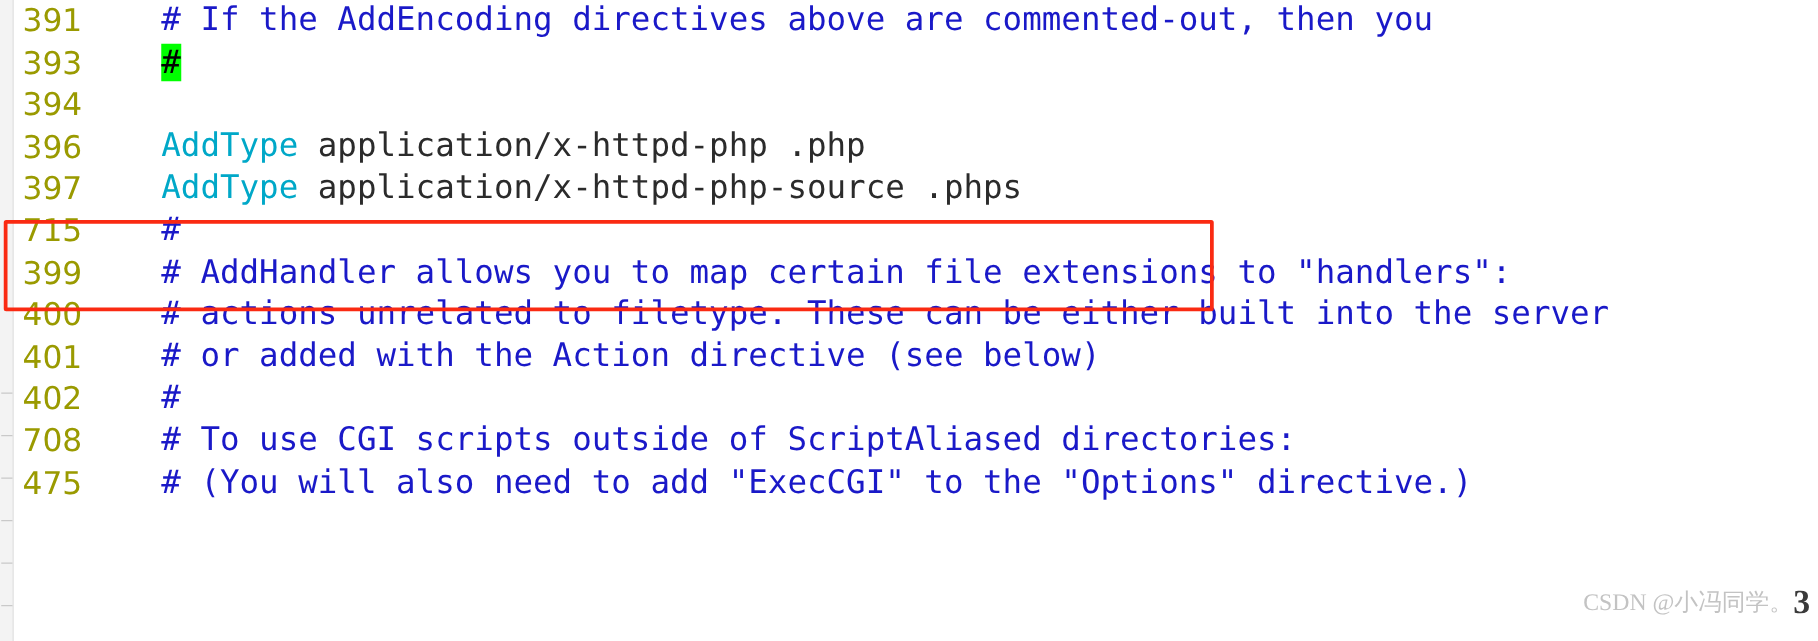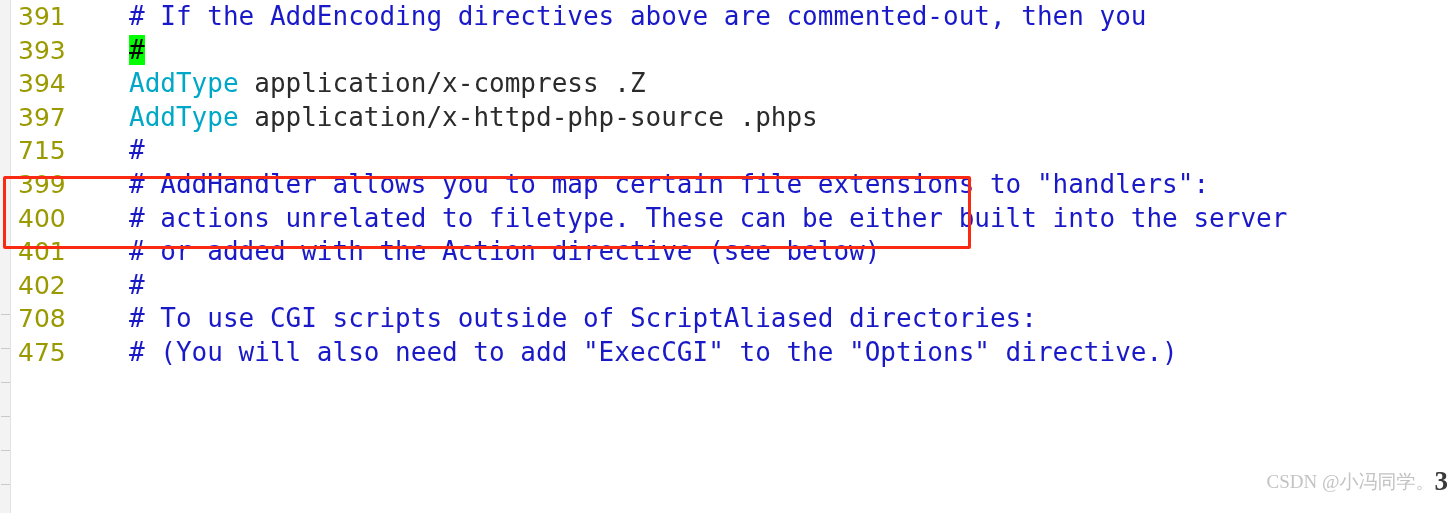"AddType application/x-compress .Z" span.line-code { html: <span><span>AddType</span><span> application/x-compress .Z</span></span> -> none }
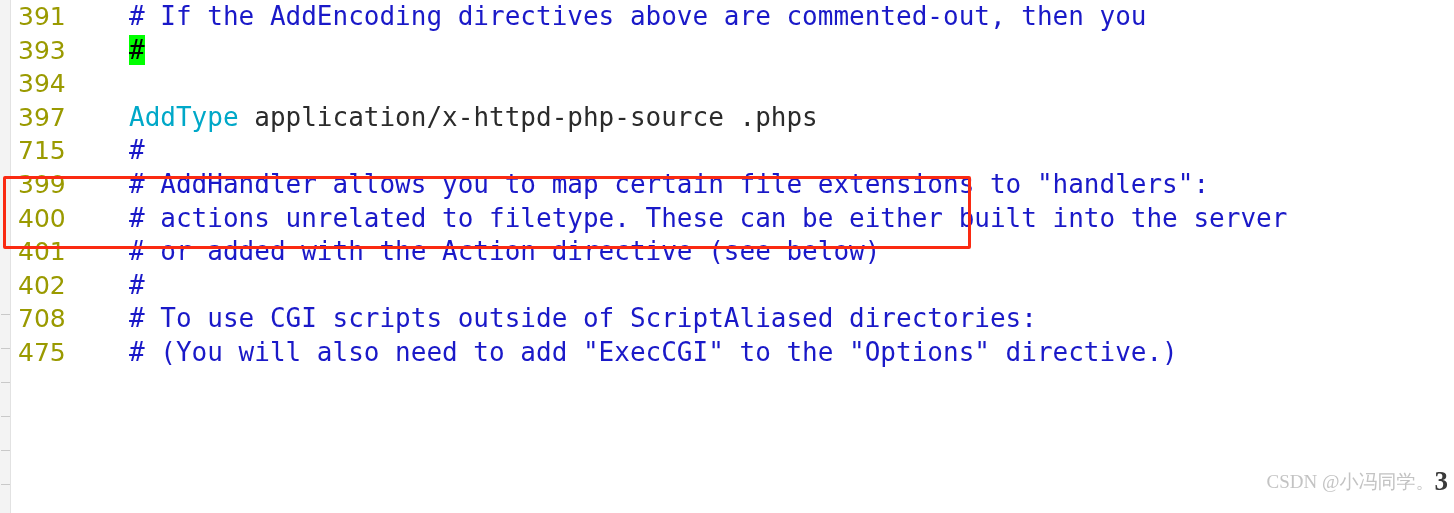"396" div.code-line { html: none -> <div><span>396</span><span><span>AddType</span><span> application/x-httpd-php .php</span></span></div> }
